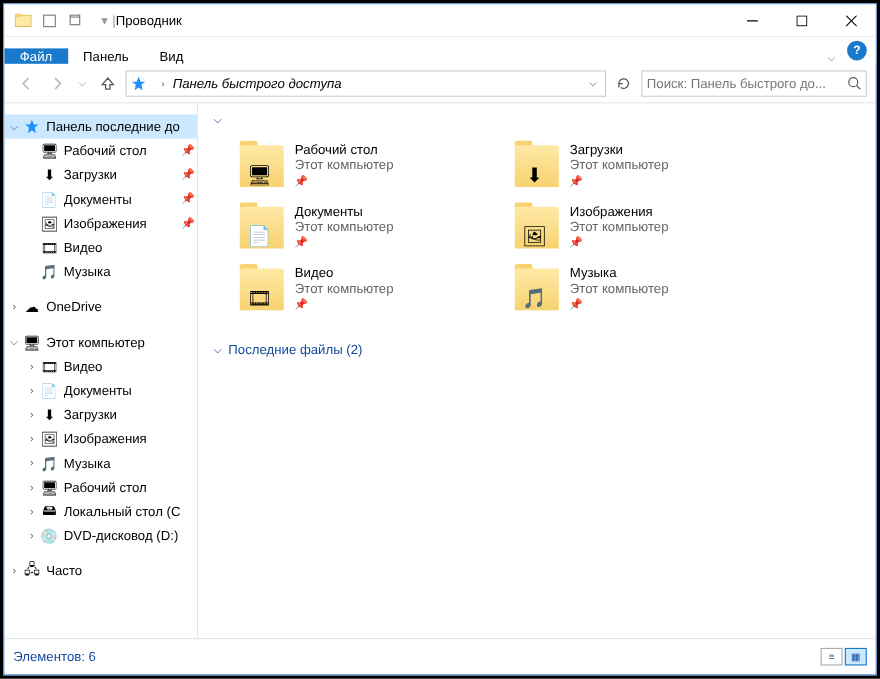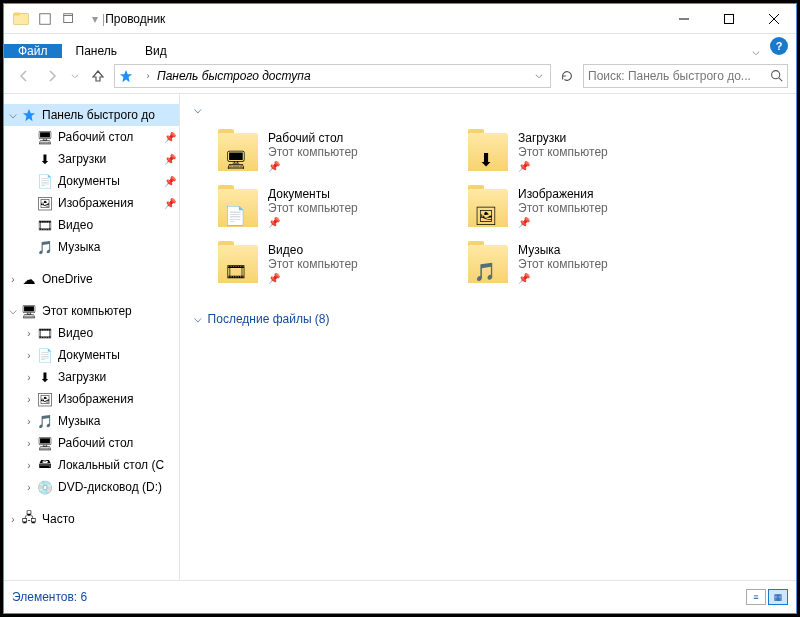"Панель быстрого до" span.tree-label { text: быстрого -> последние }
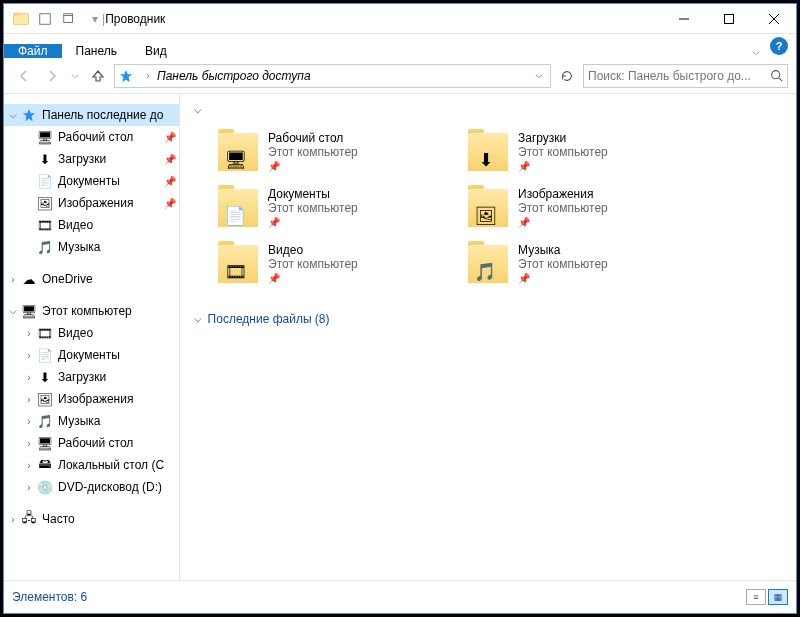"Последние файлы (8)" span { text: 8 -> 2 }
